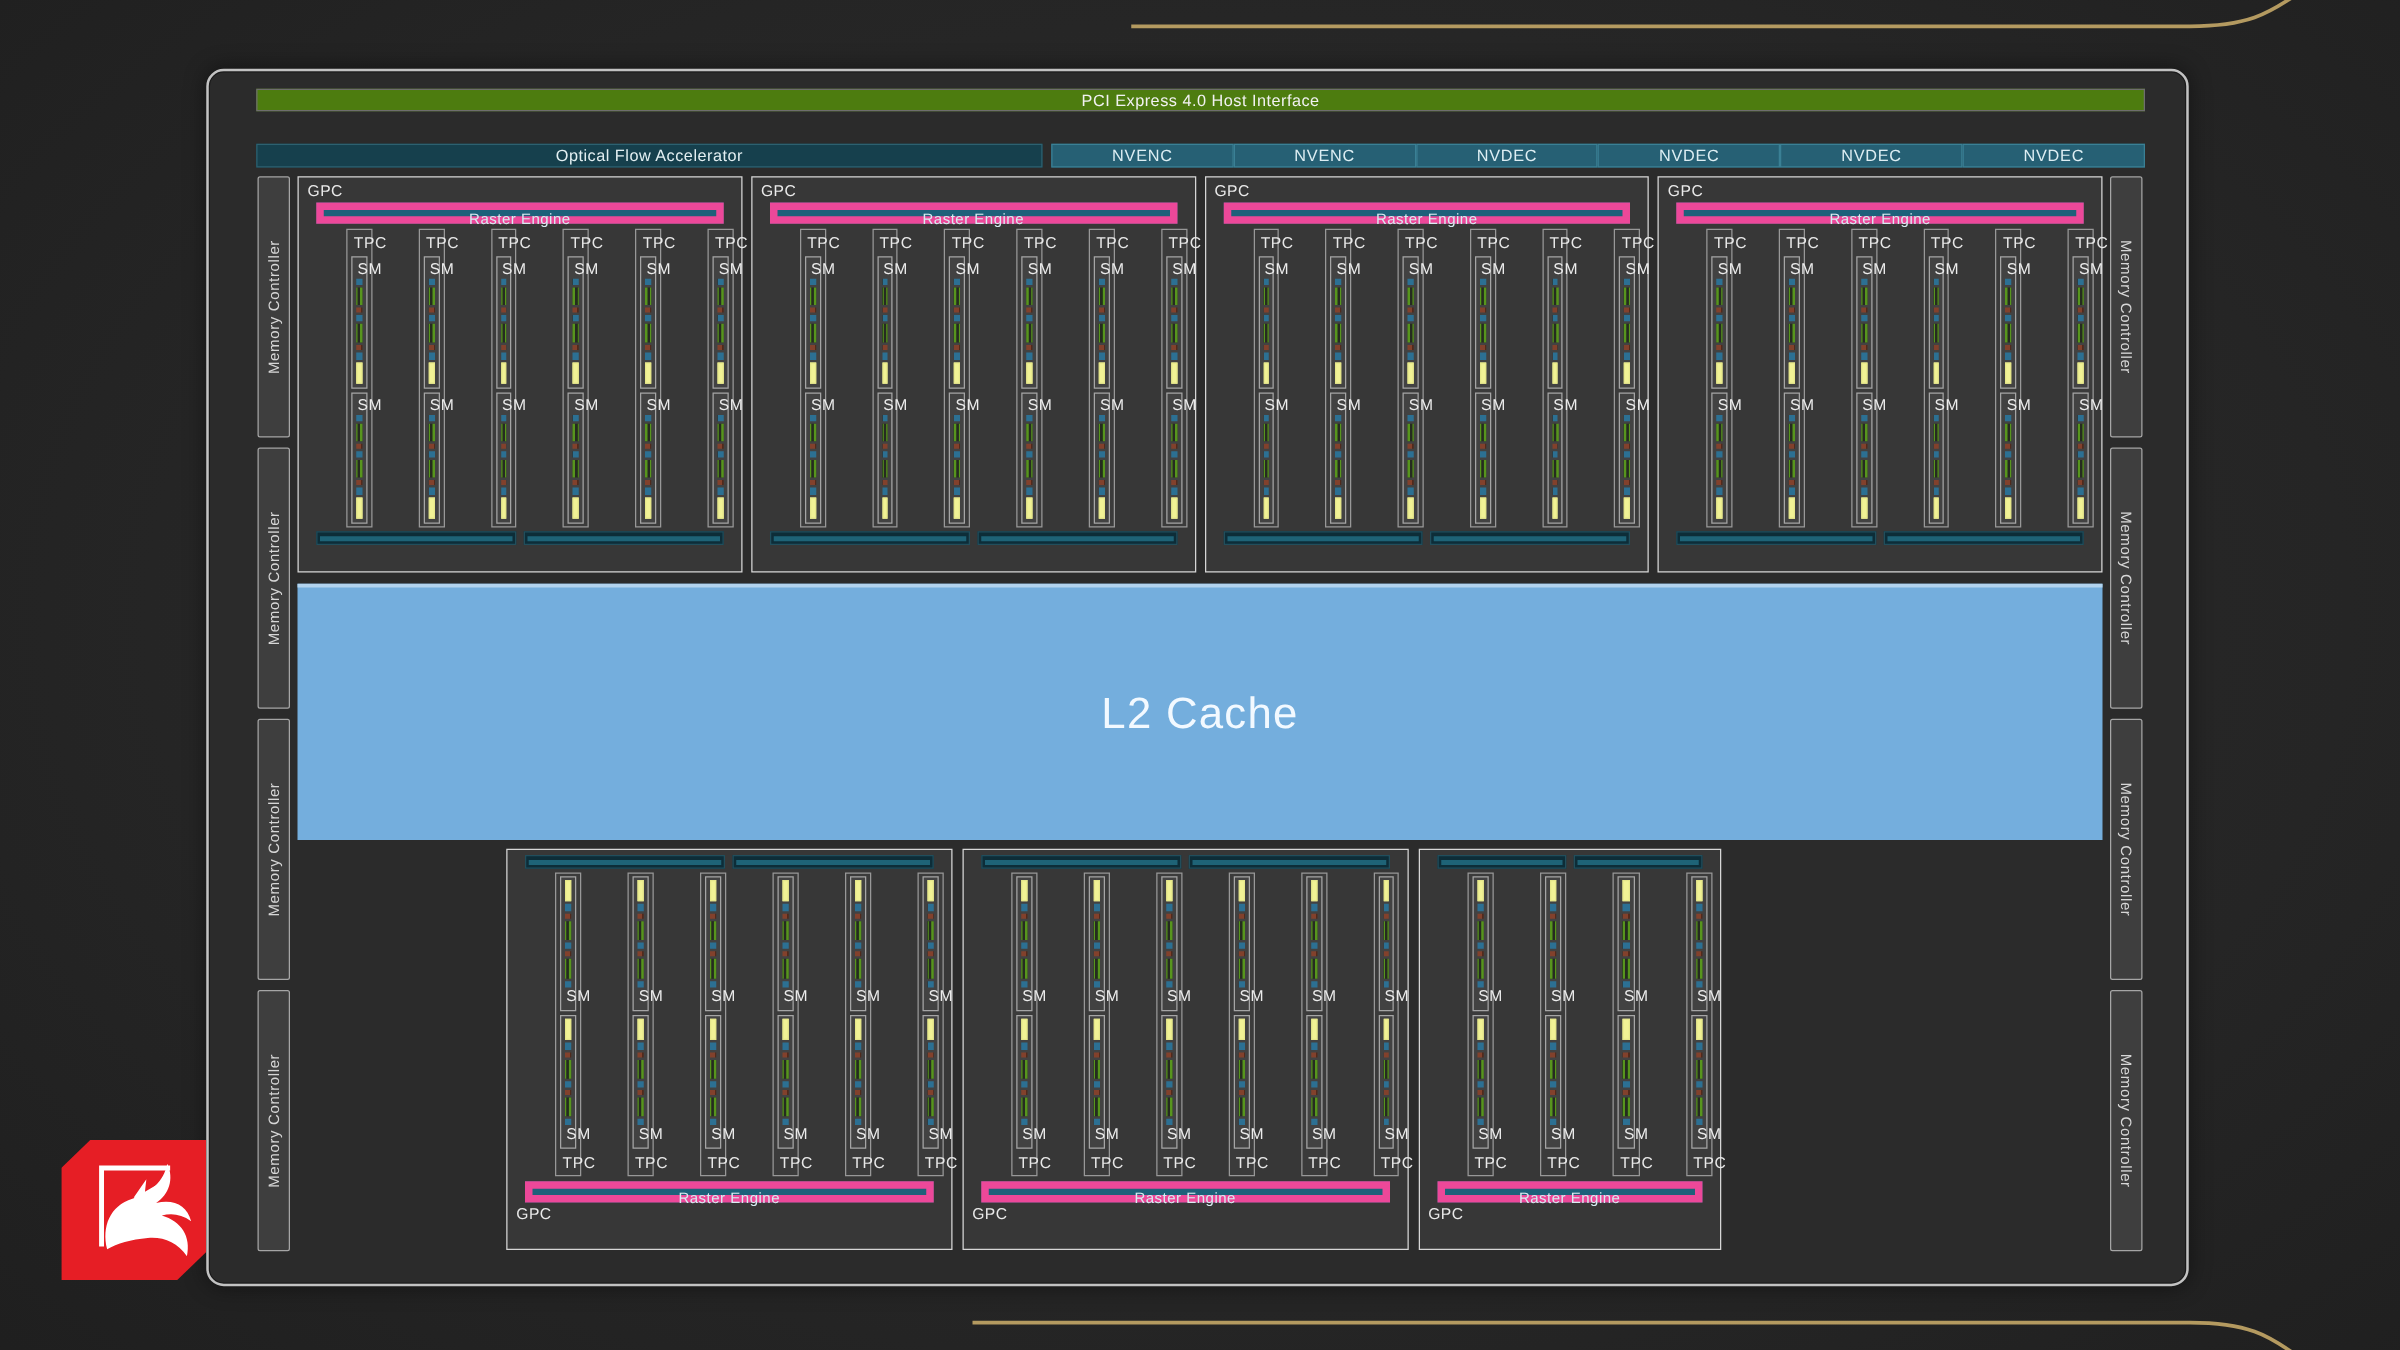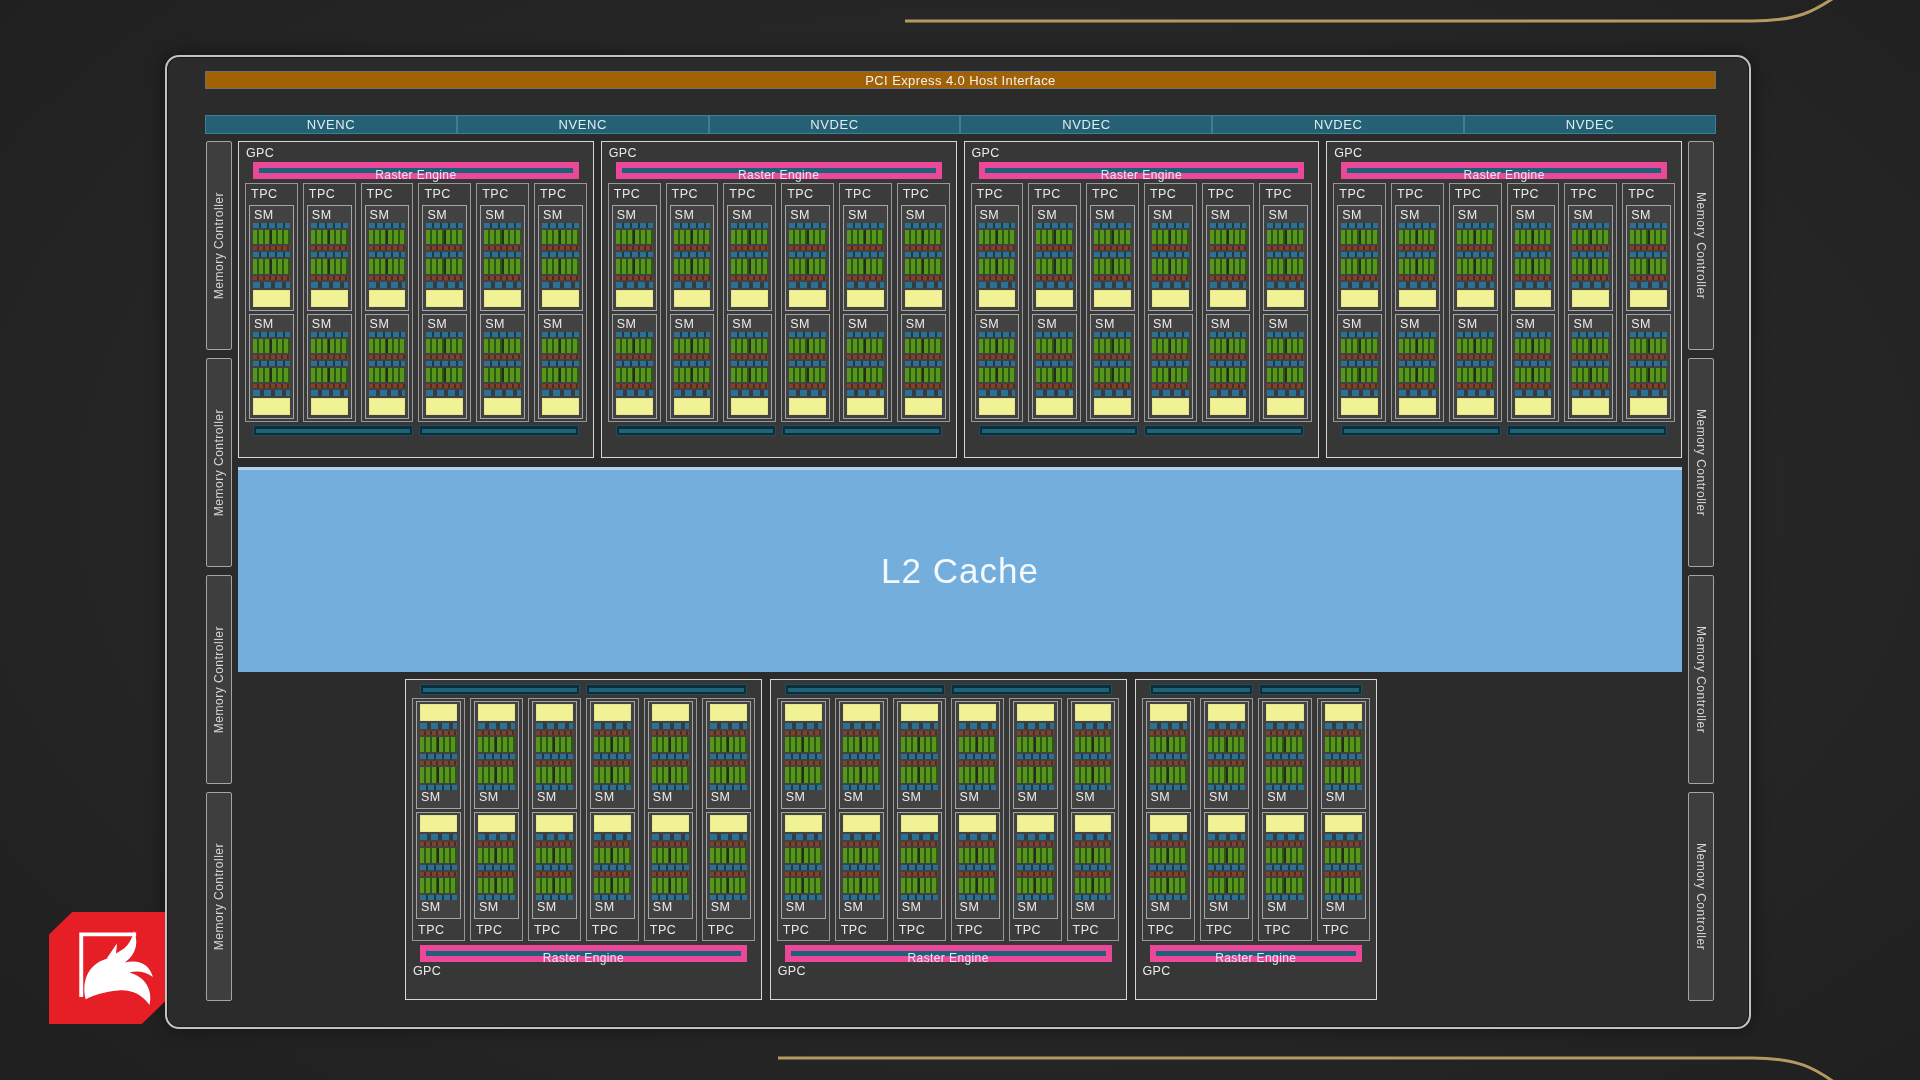"PCI Express 4.0 Host Interface" .pci { background: #a16207 -> #4d7c0f }
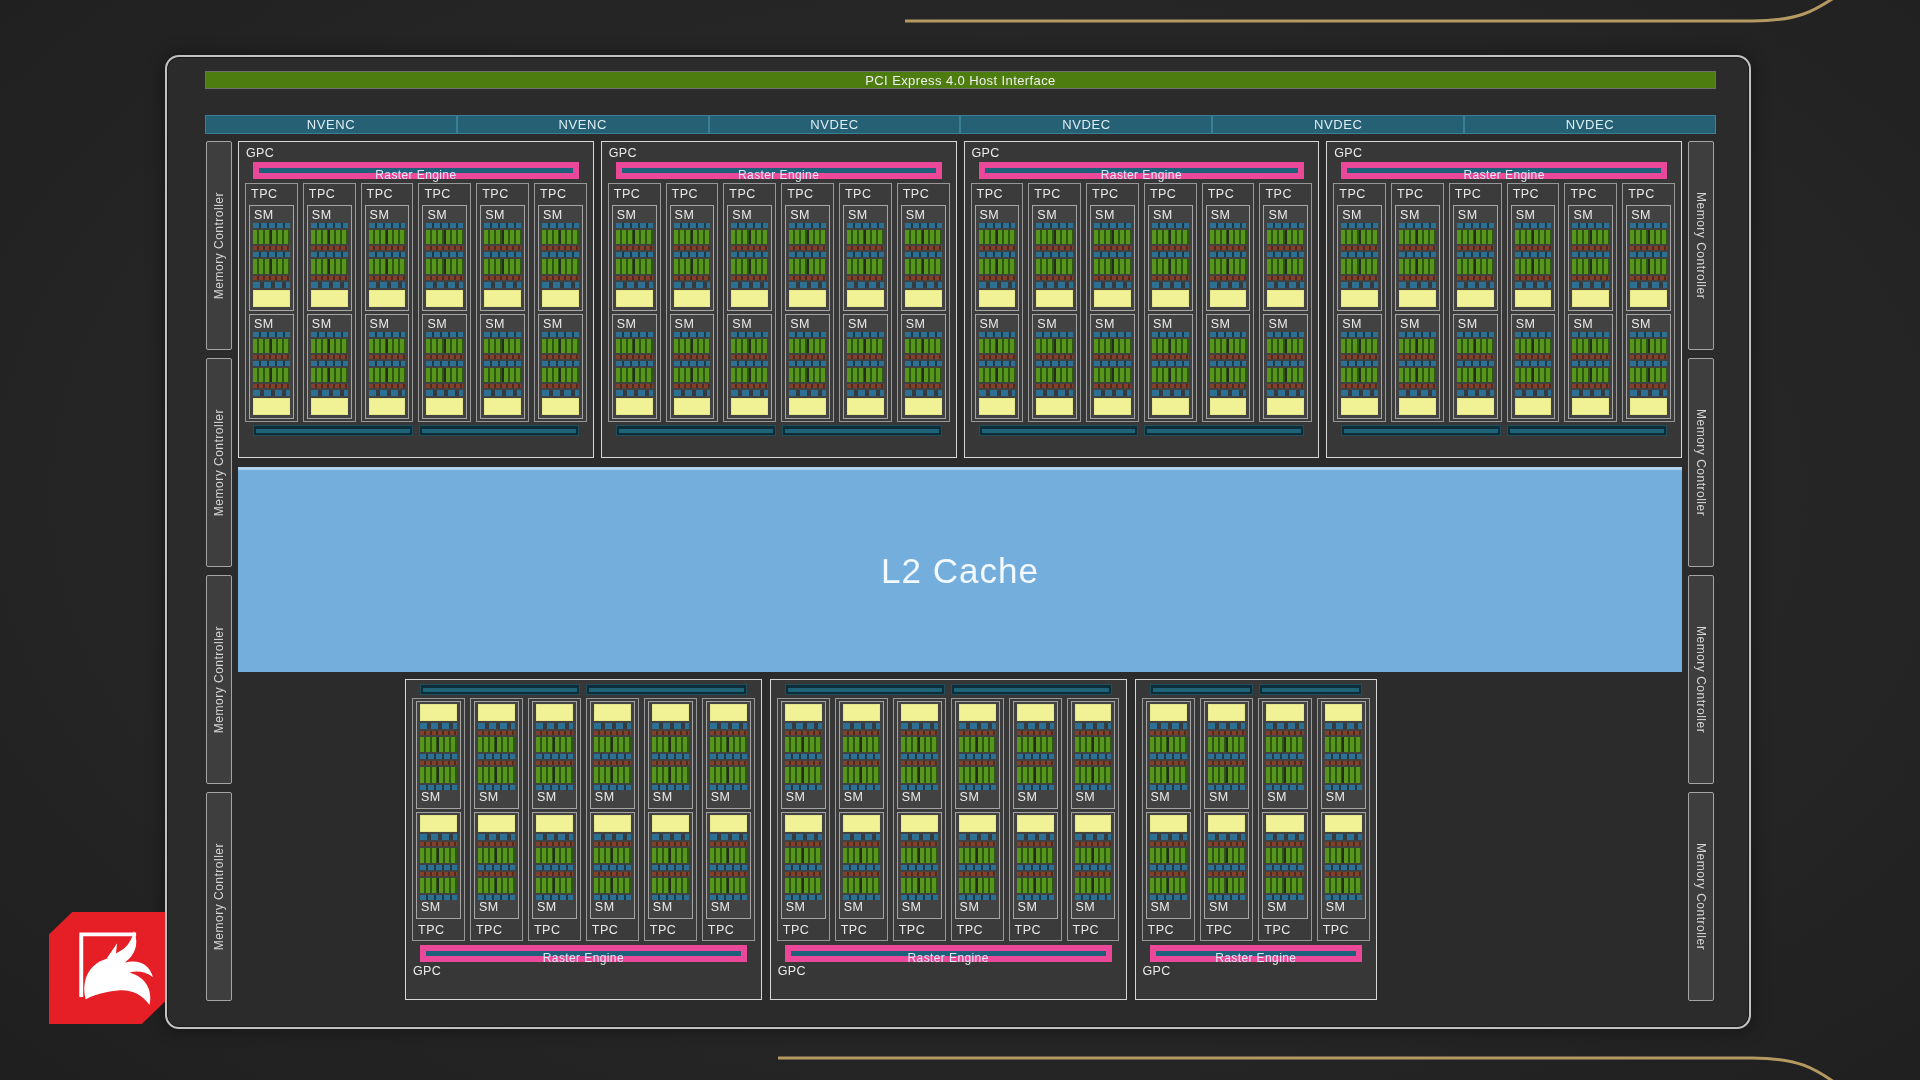"Optical Flow Accelerator" div.ofa { html: none -> <div>Optical Flow Accelerator</div> }
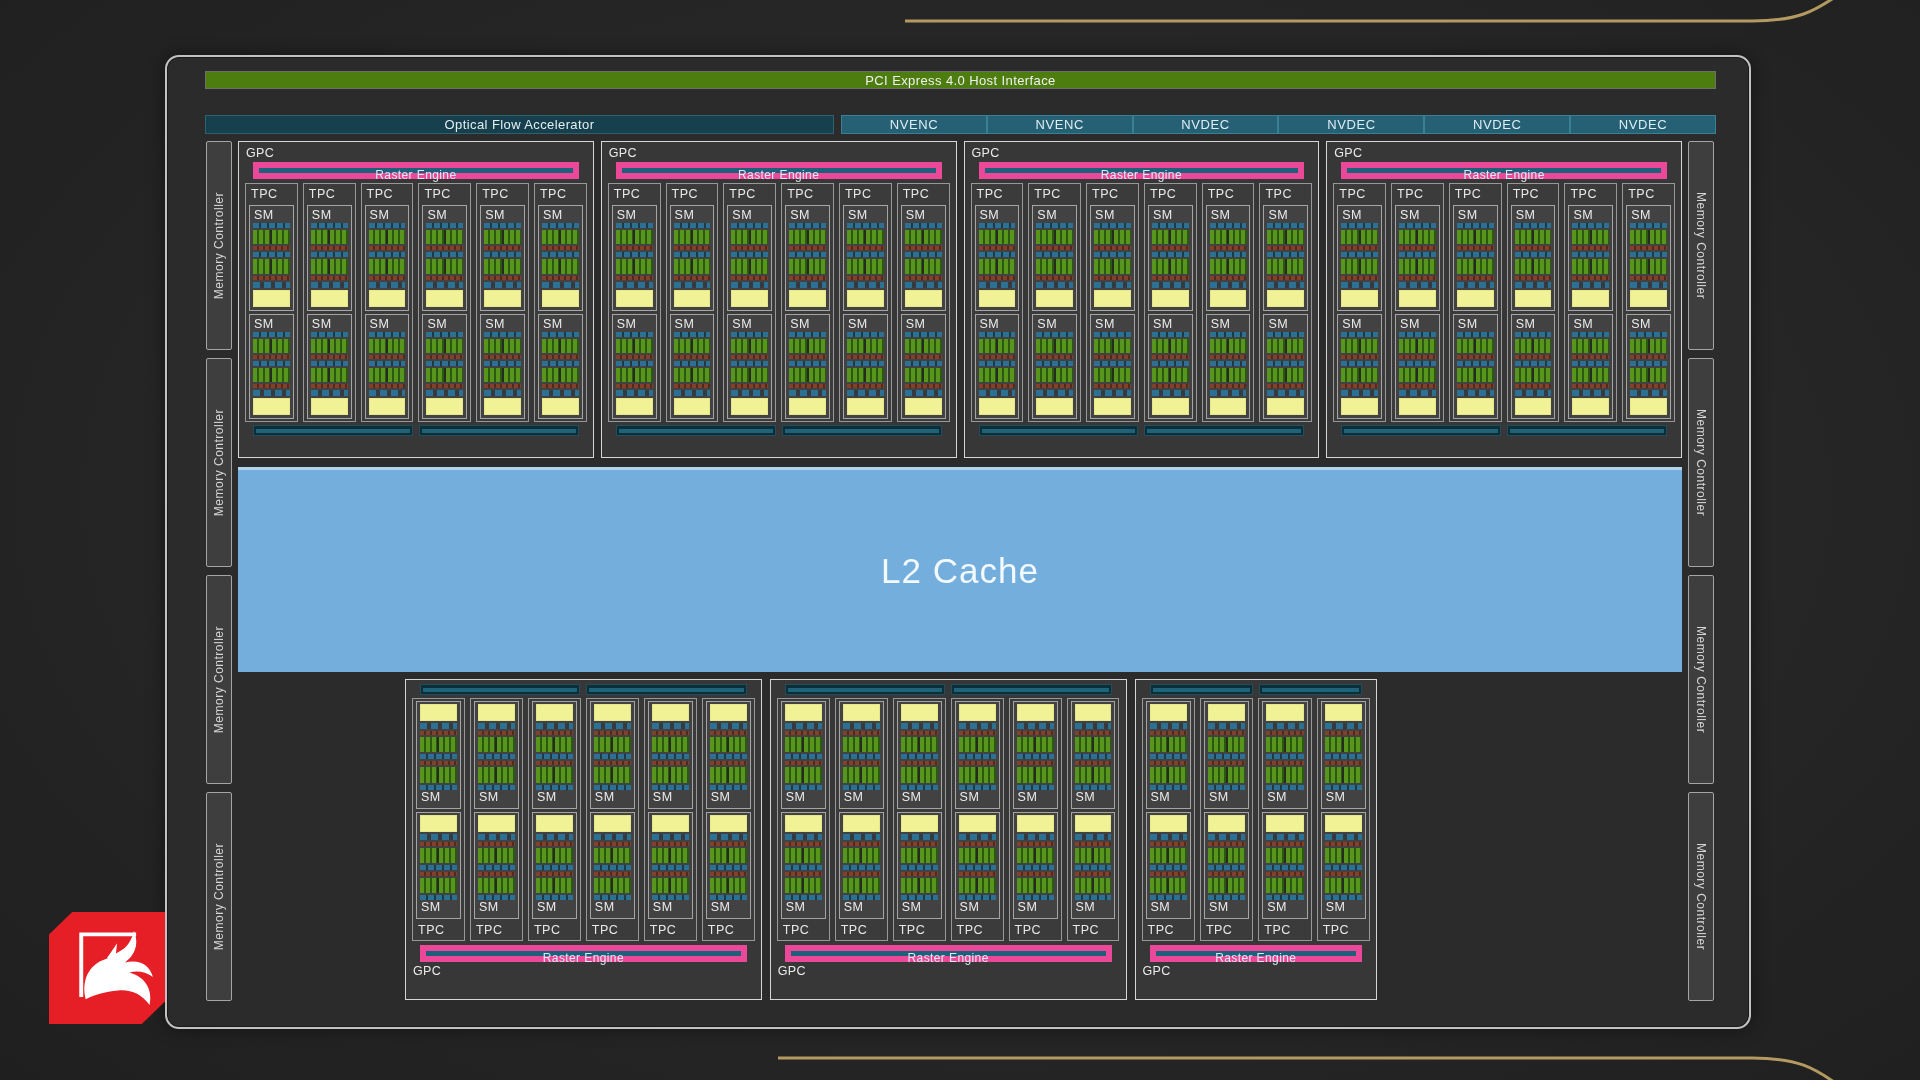"TPC" .tpc { margin-left: none -> 32px }
